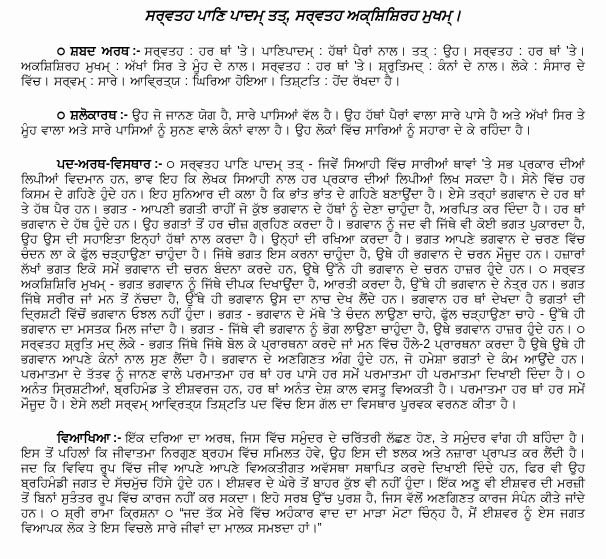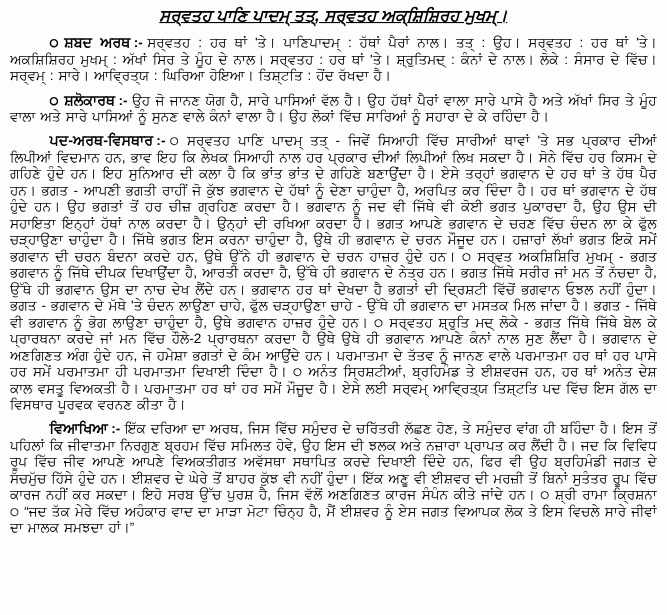"ਸਰ੍ਵਤਹ ਪਾਣਿ ਪਾਦਮ੍ ਤਤ੍, ਸਰ੍ਵਤਹ" .shloka { text-decoration: underline -> none }
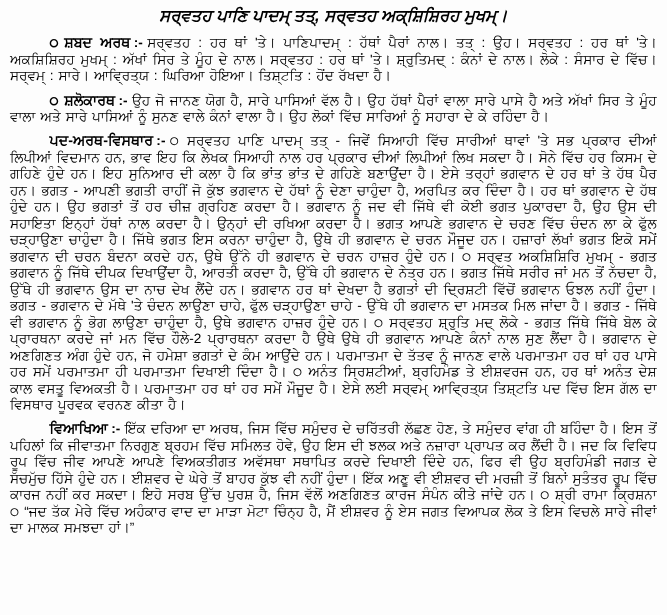"੦ ਸ਼ਬਦ ਅਰਥ :- ਸਰ੍ਵਤਹ" .para { margin: 6px -> 18px }
